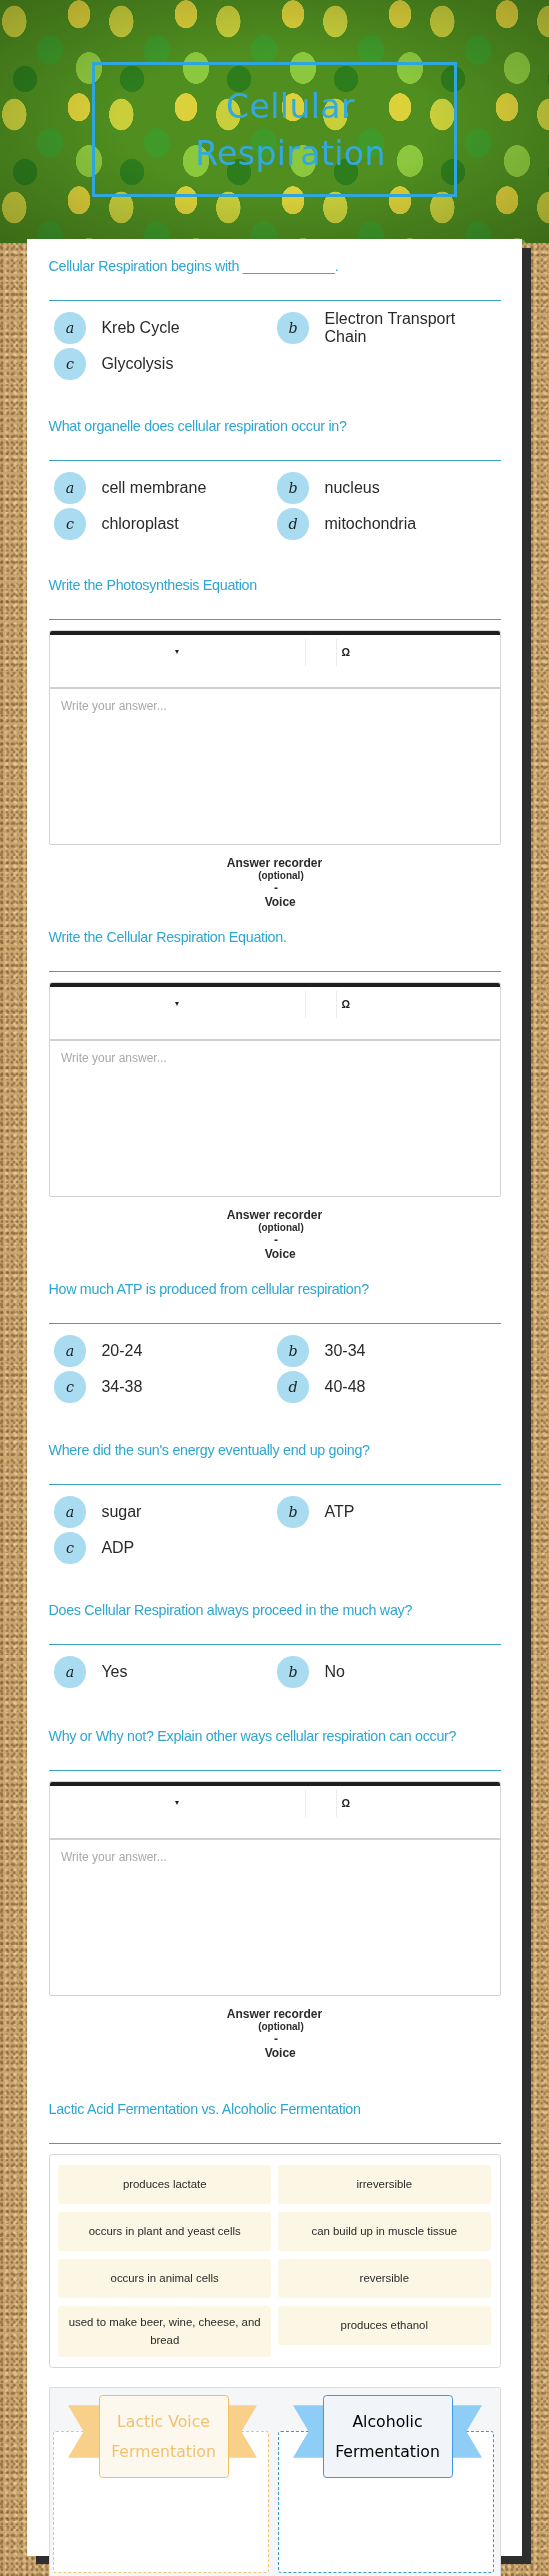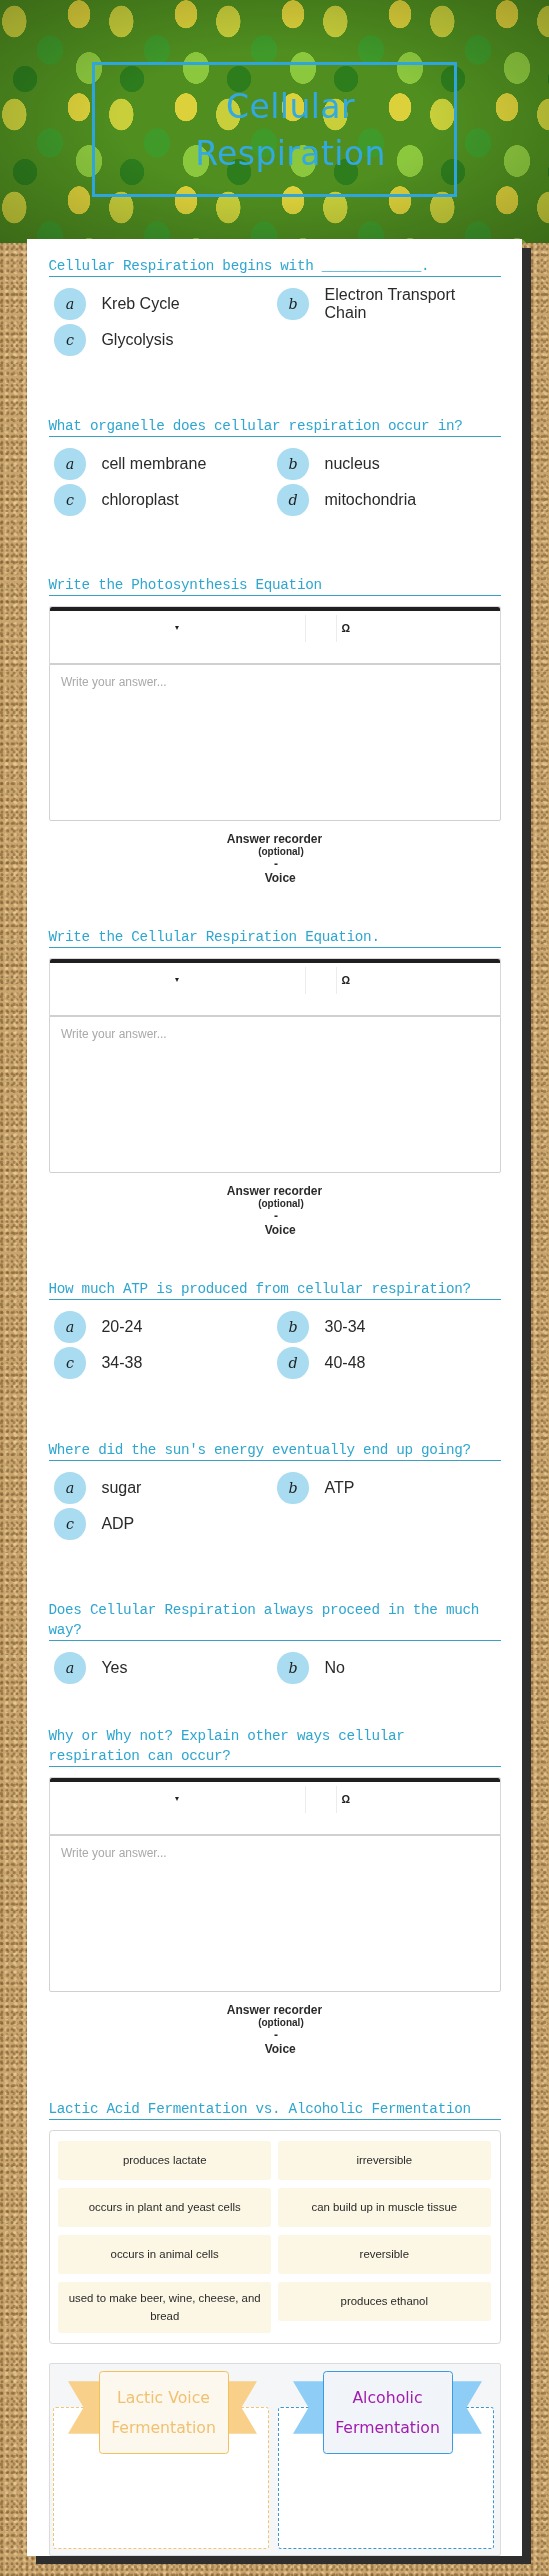"Cellular Respiration begins with" .q-title { font-family: Liberation Mono, monospace -> Liberation Sans, sans-serif; padding-bottom: 0 -> 24px }
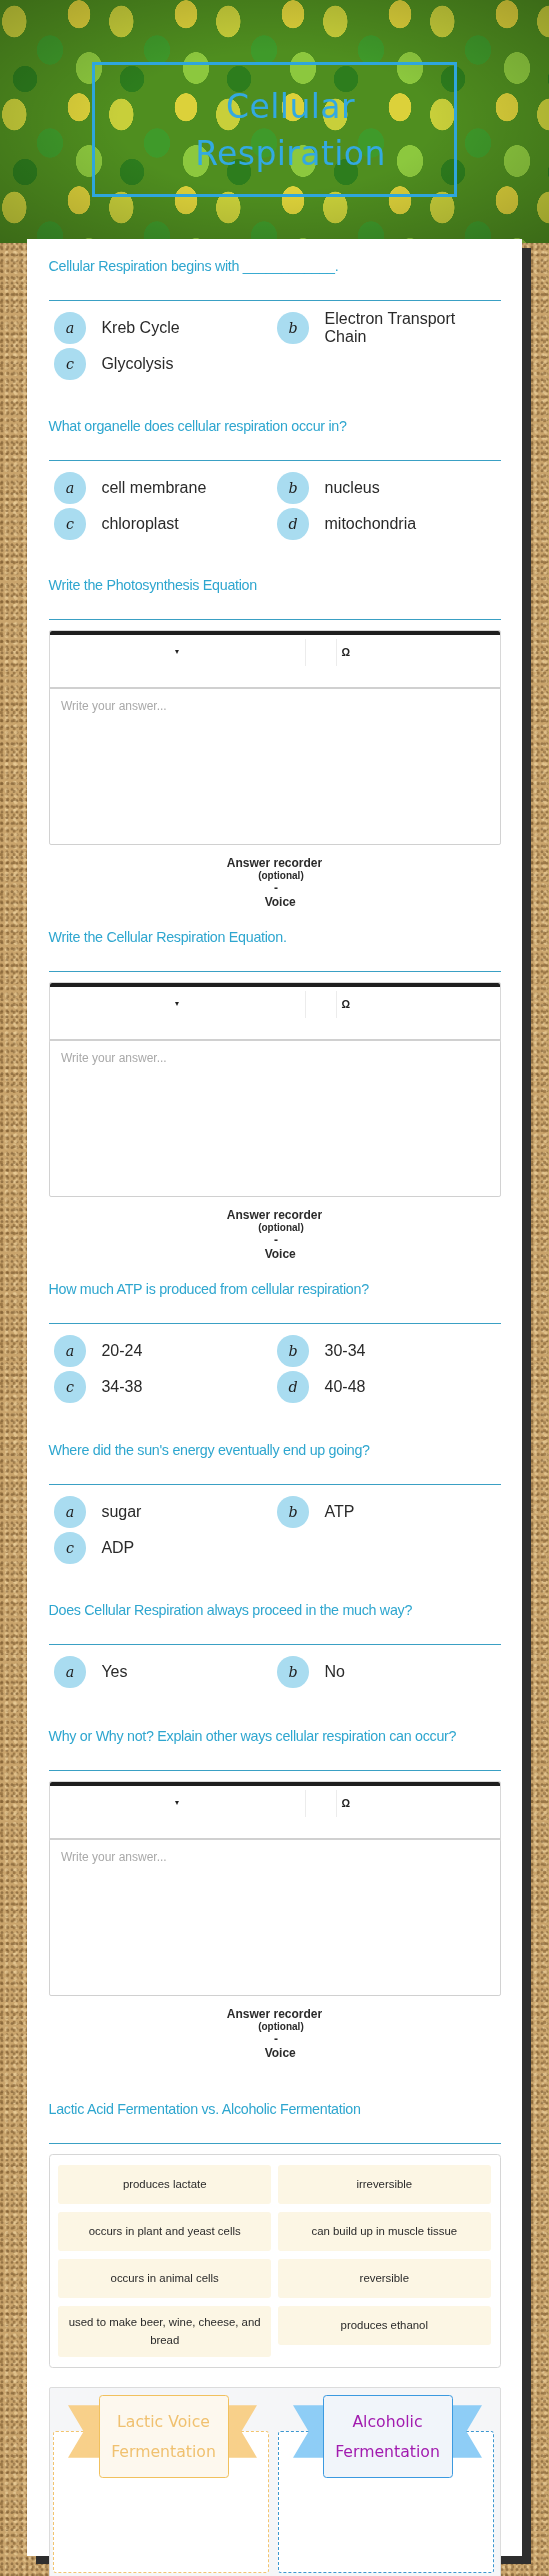"Alcoholic" .ribbon-label.alco { color: #a21caf -> #000000 }
